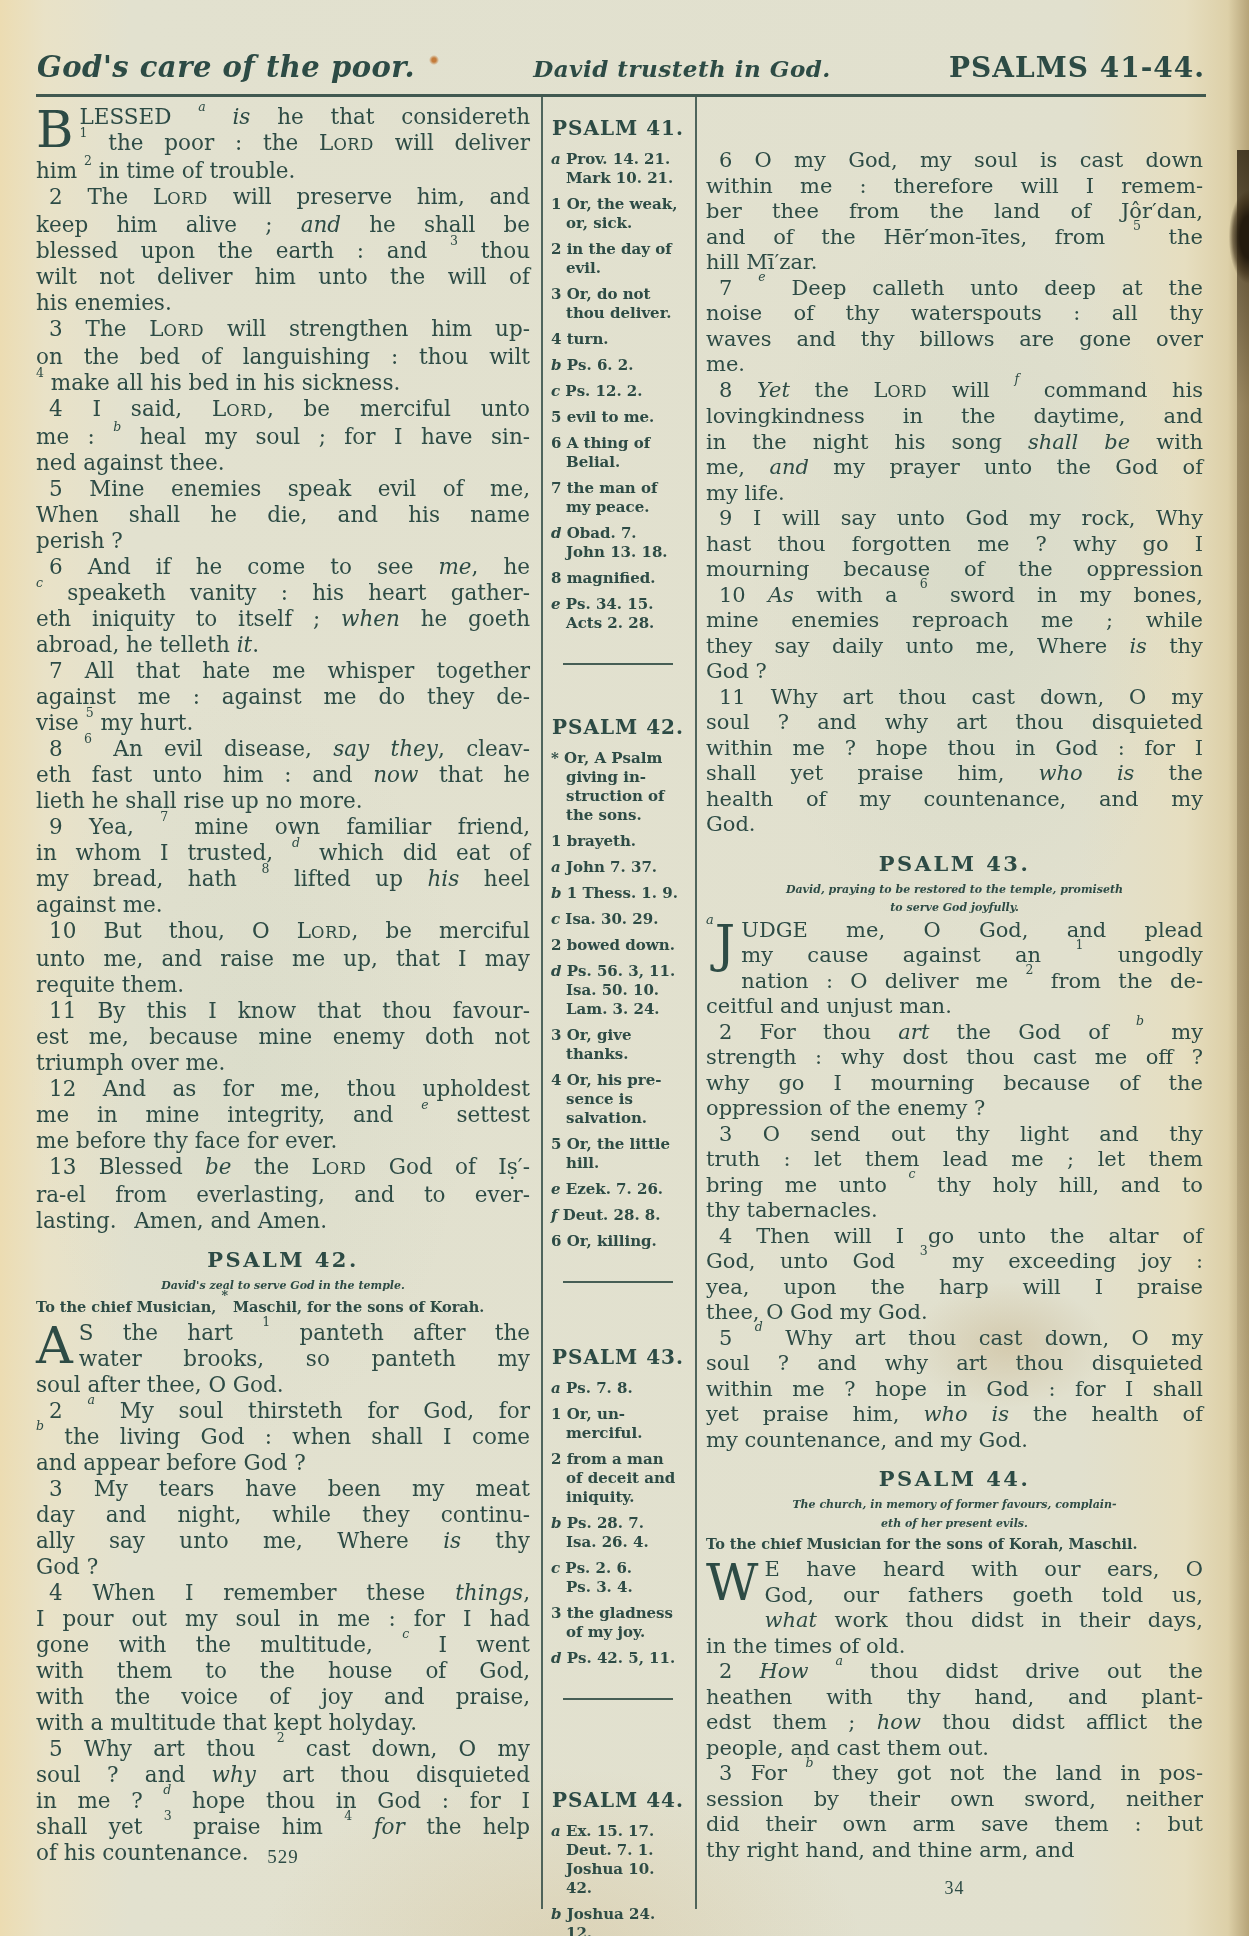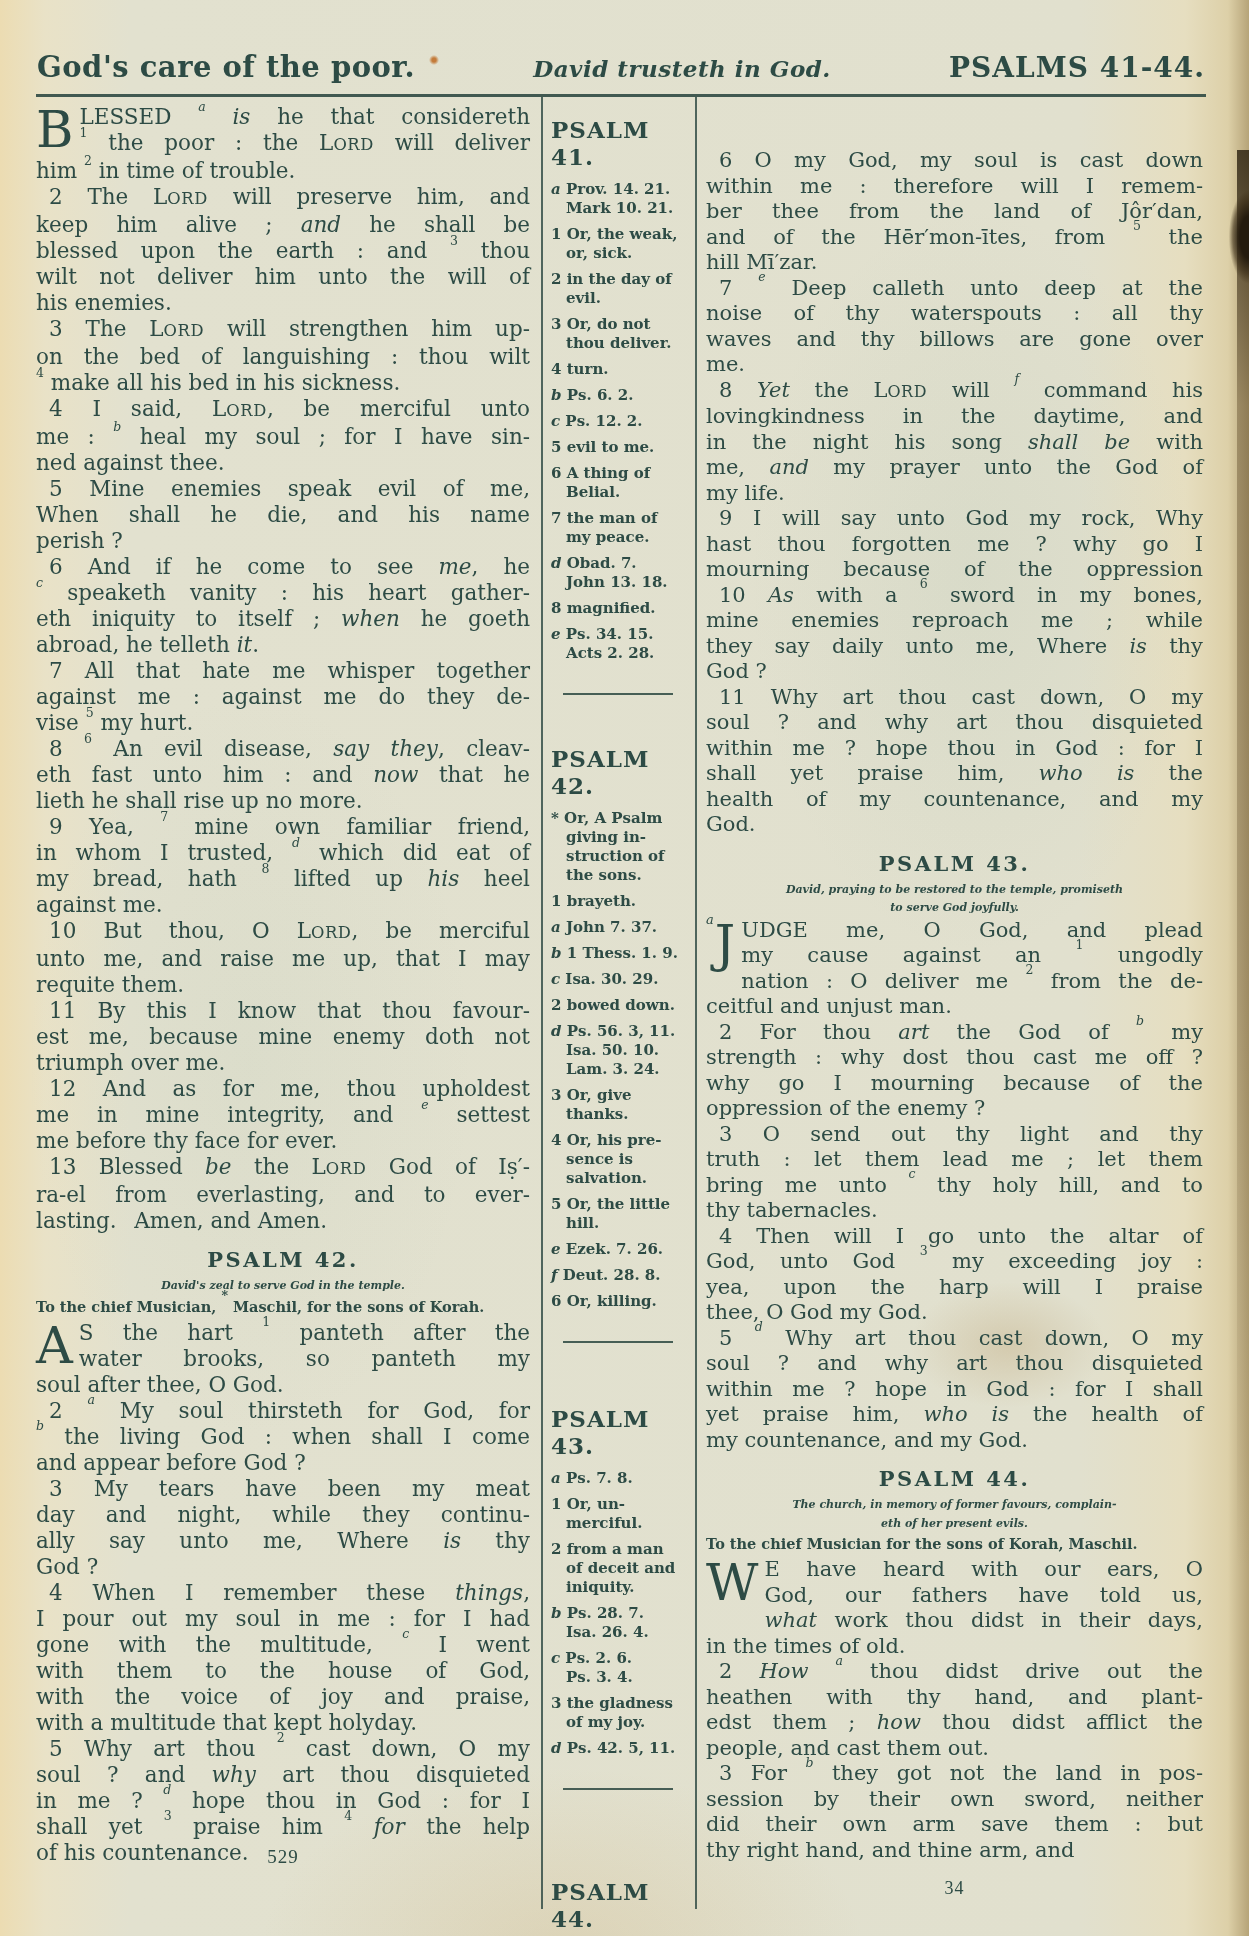"God's care of the poor." .hdr .hl { font-style: none -> italic }
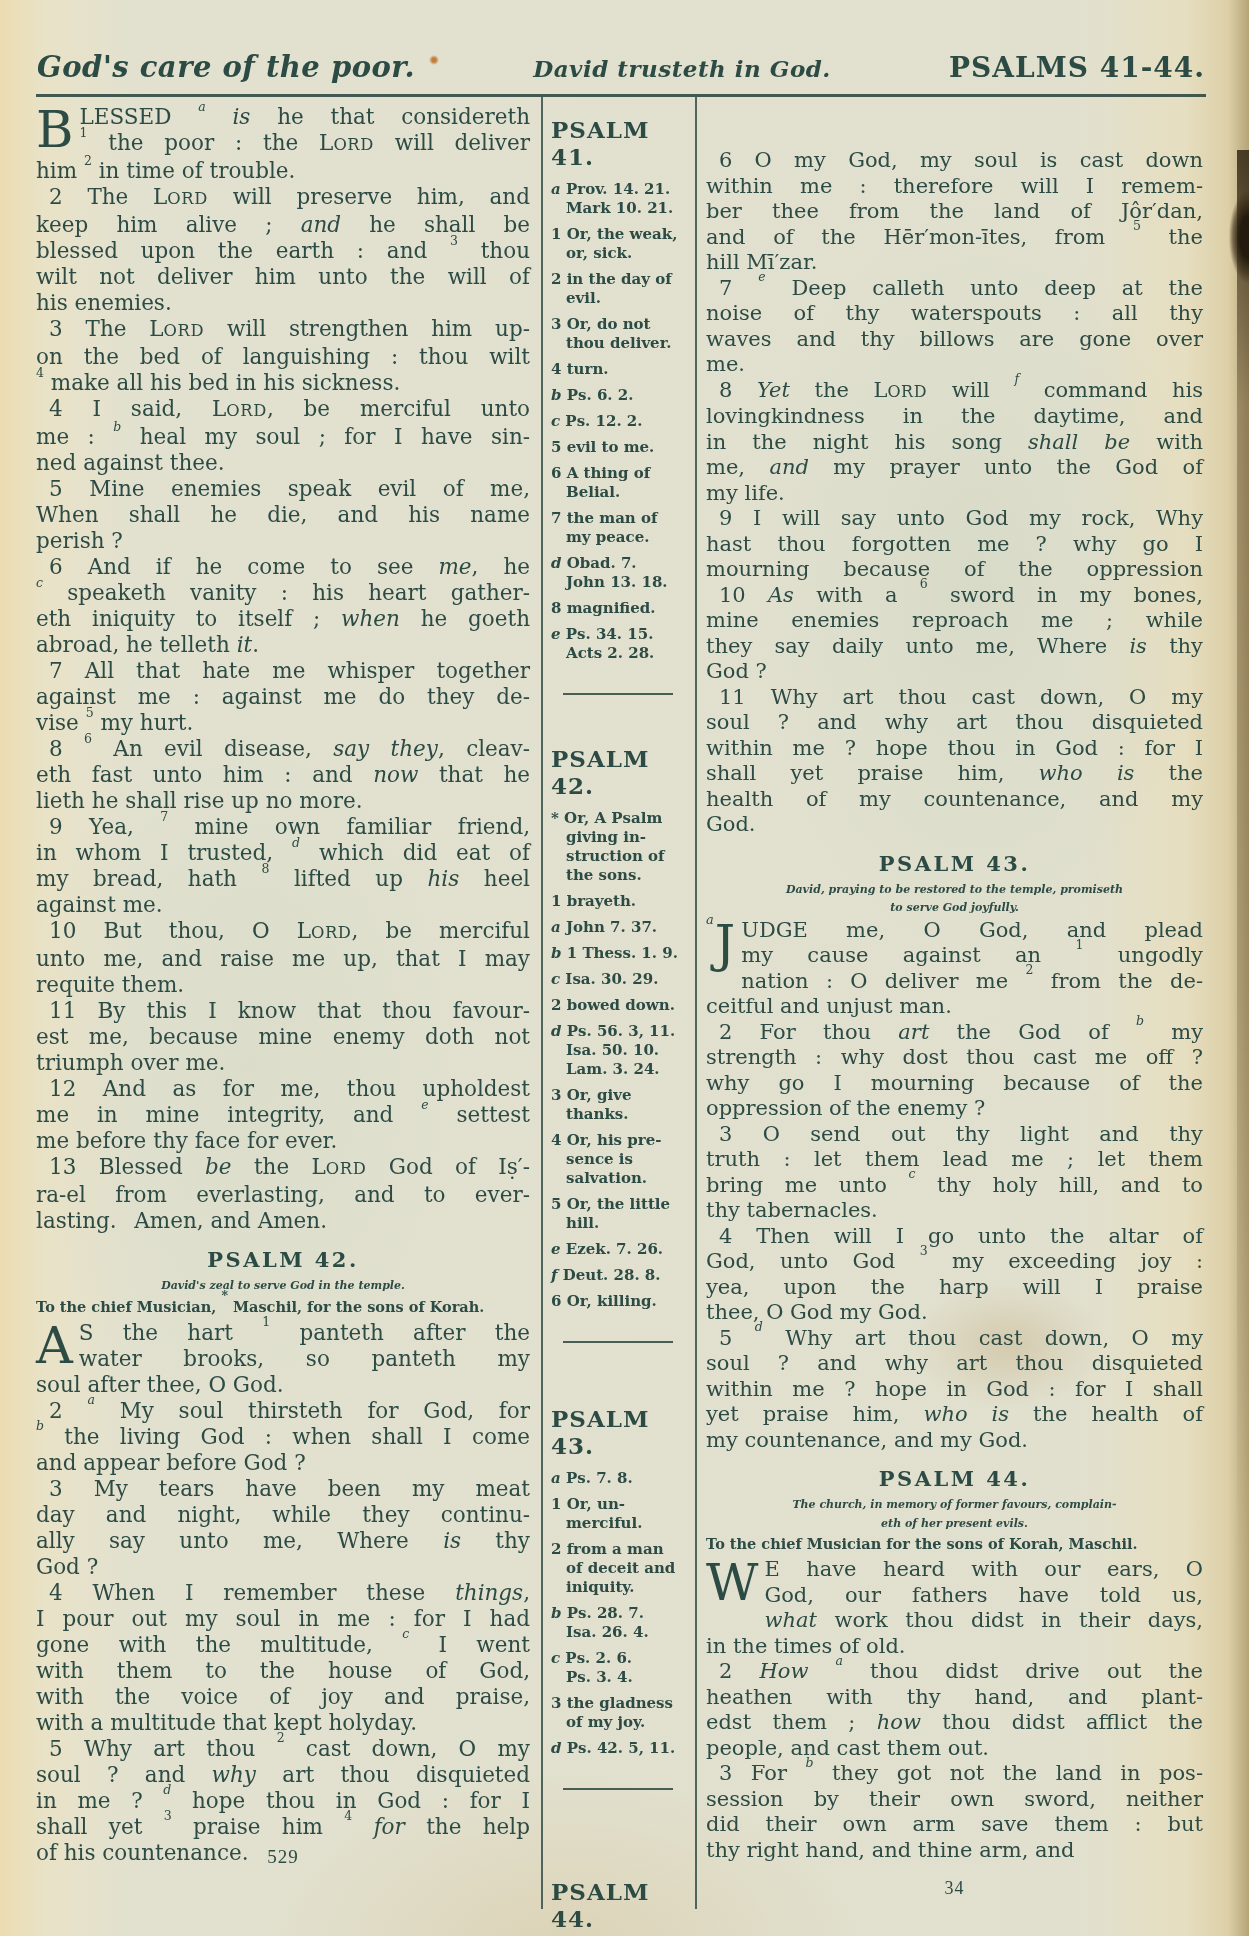"PSALM 41." .cph { font-size: 23px -> 20px; text-align: none -> center }
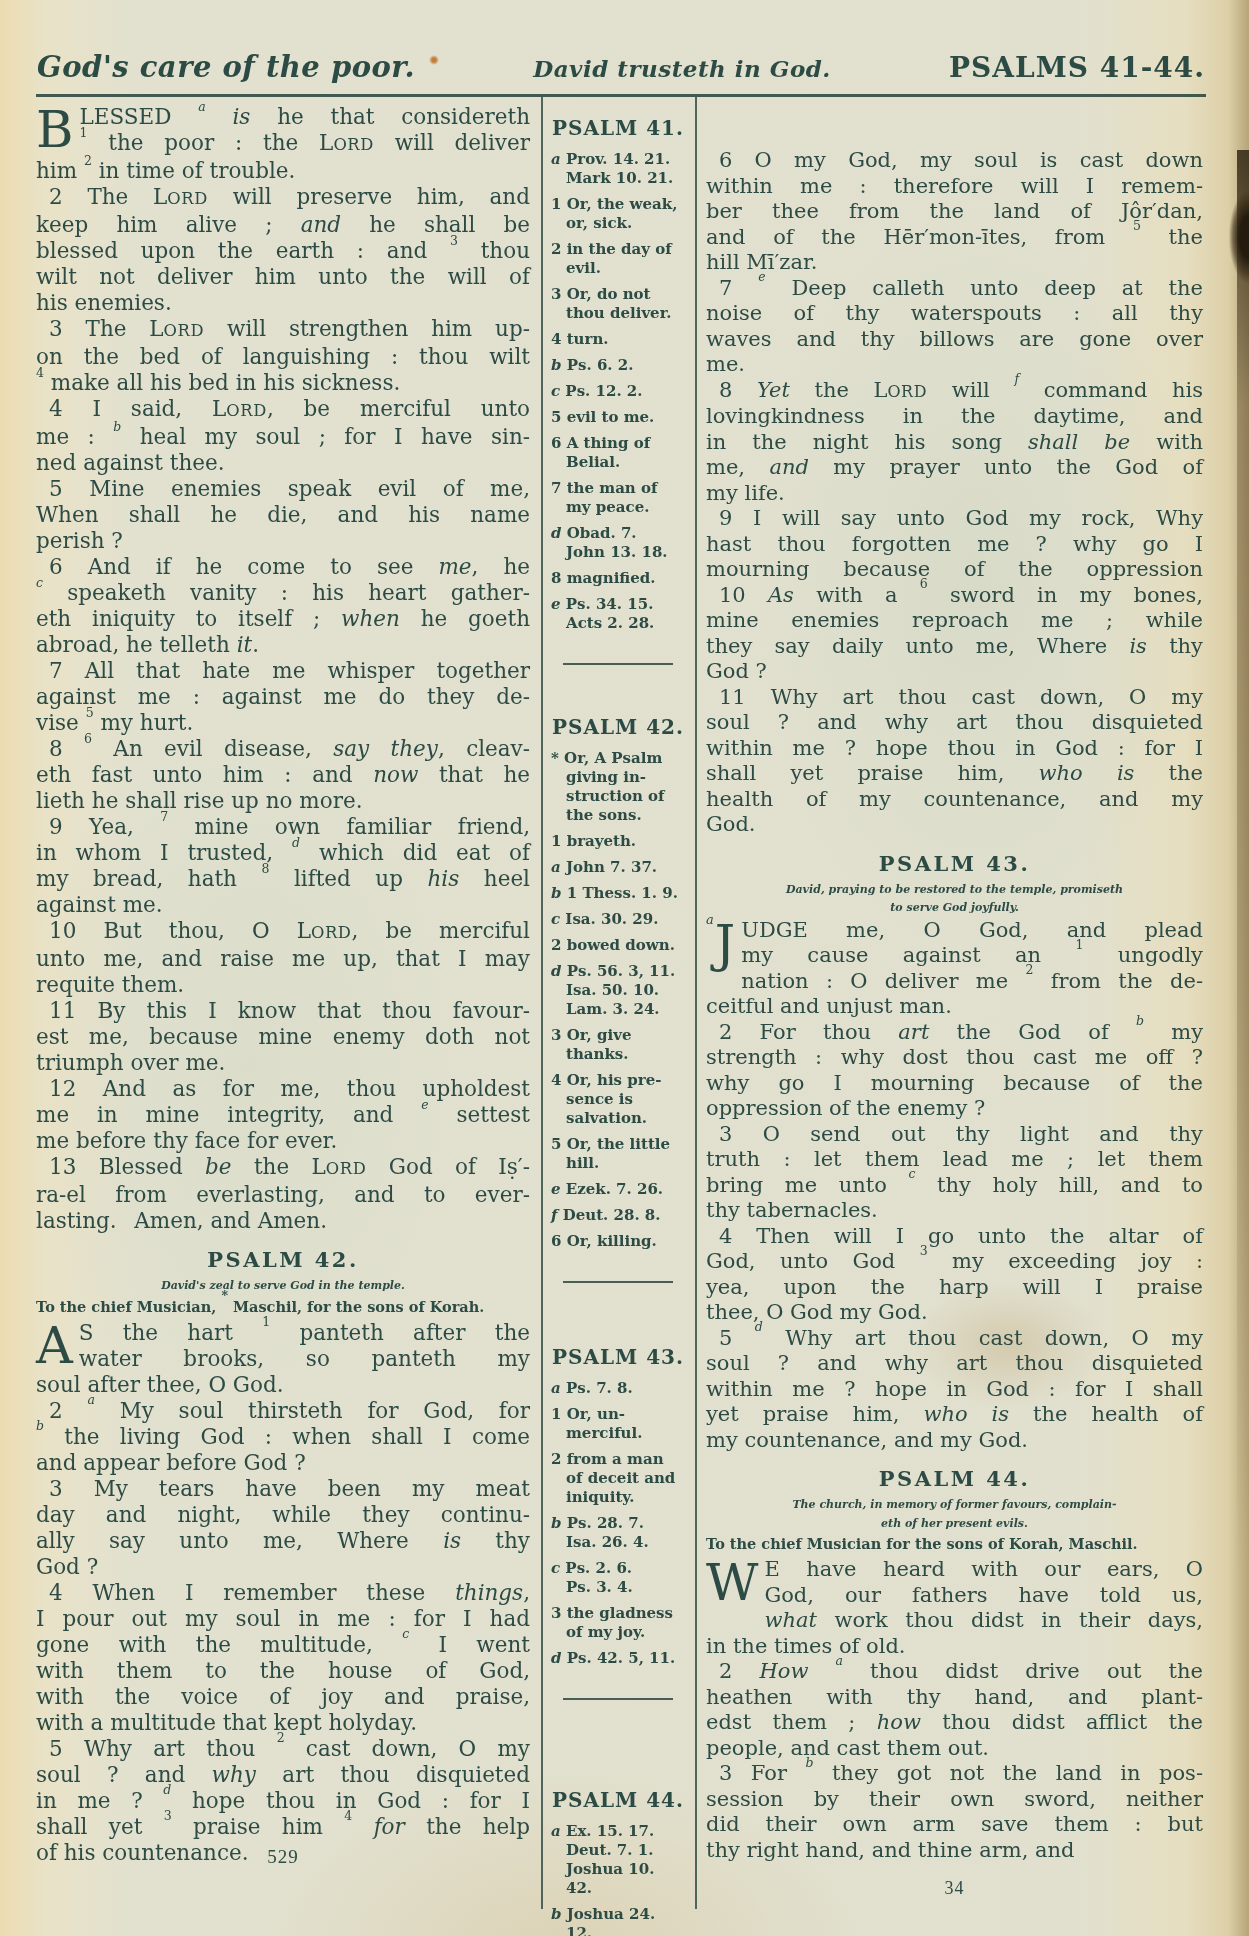"God, our fathers have told" div.ln { text: have -> goeth }
